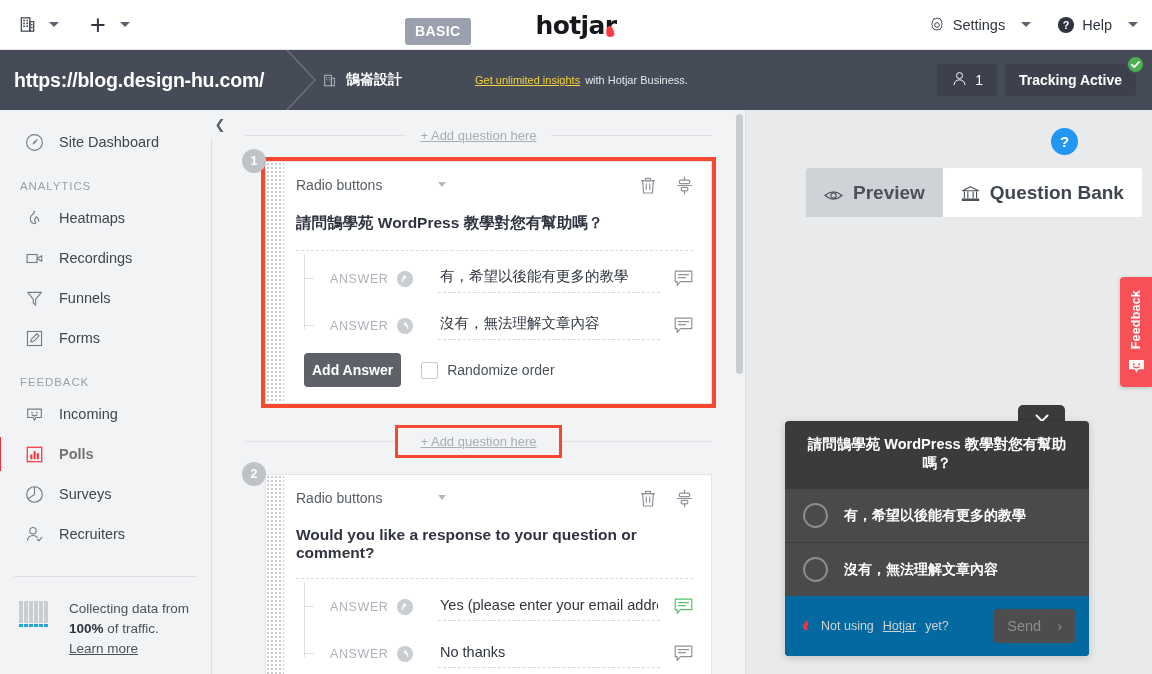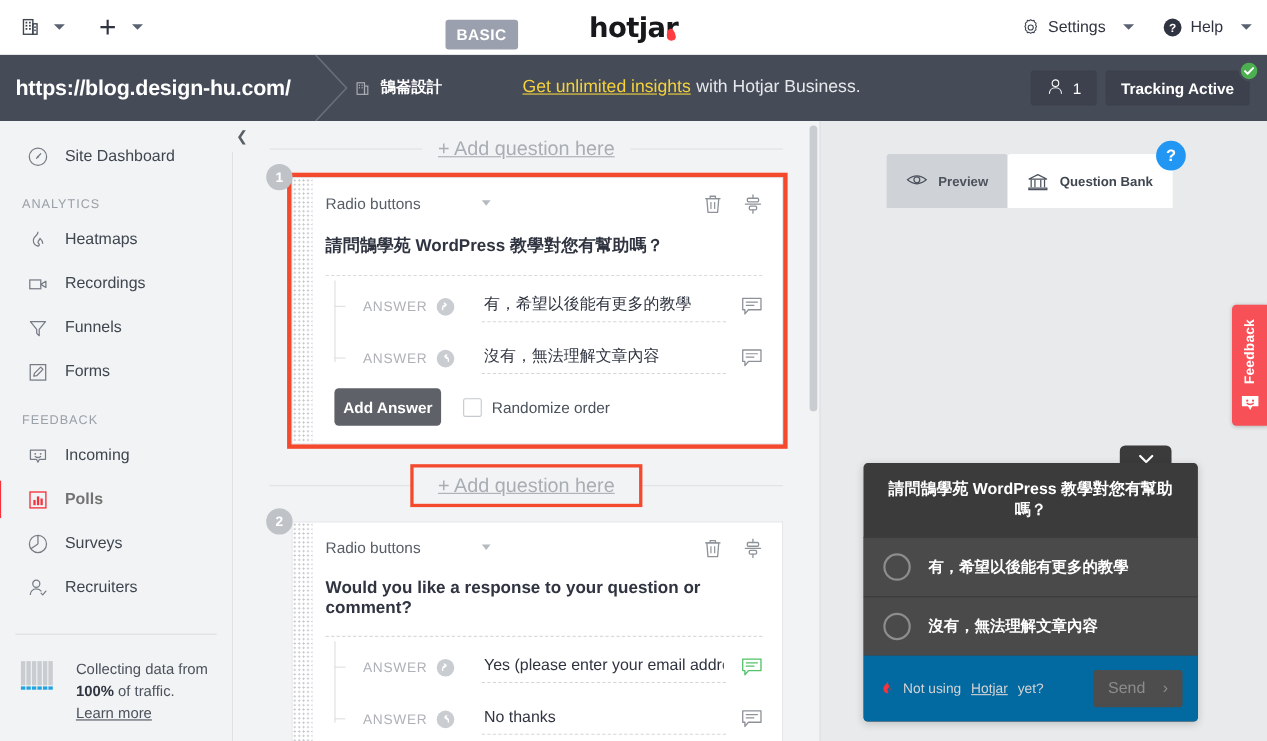"Get unlimited insights" #upsell { font-size: 16px -> 11px }
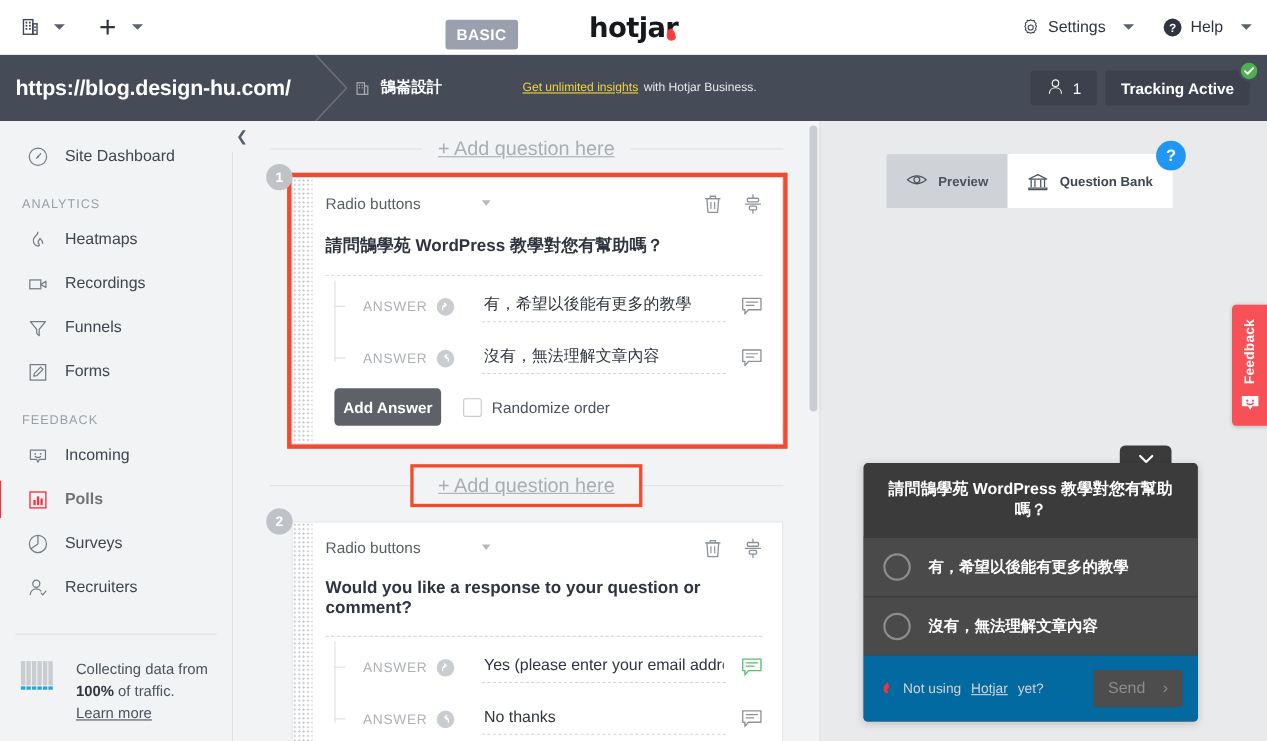"+ Add question here" .addq-link { font-size: 18px -> 13px }
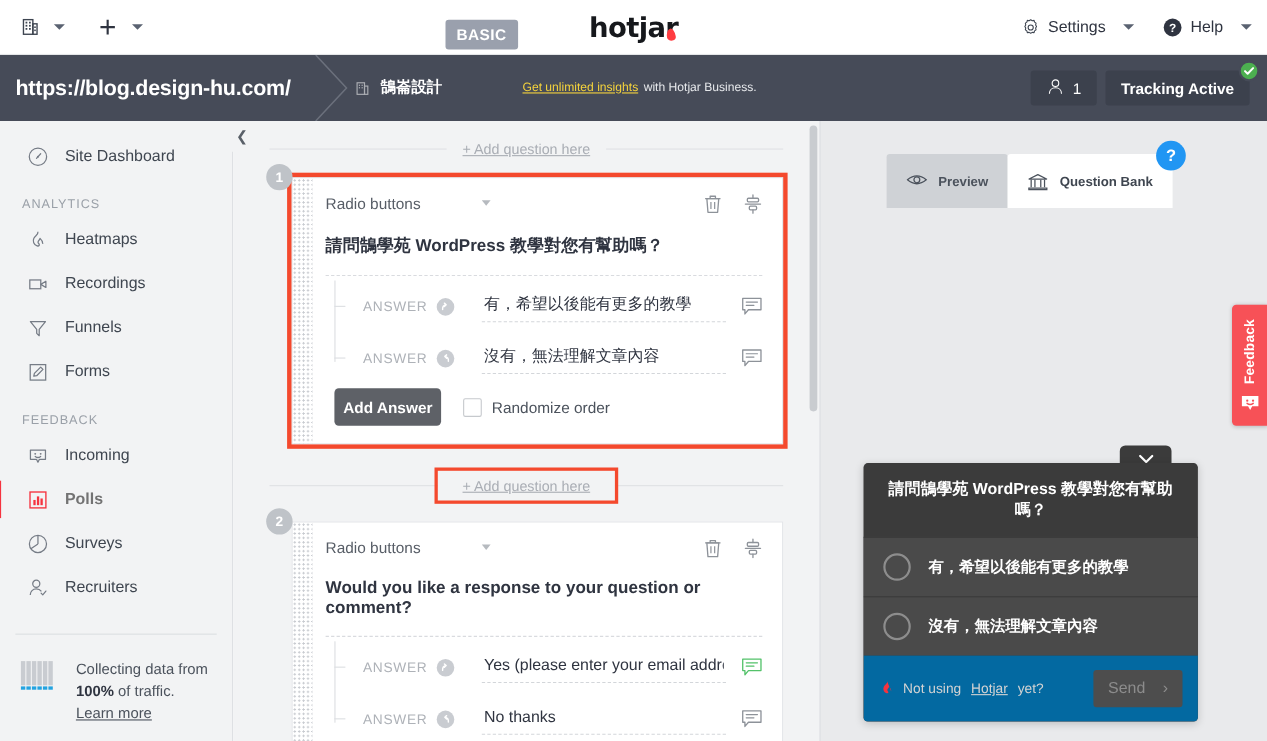"Preview" .rtab { font-size: 12px -> 19px; margin-top: none -> 28px }
